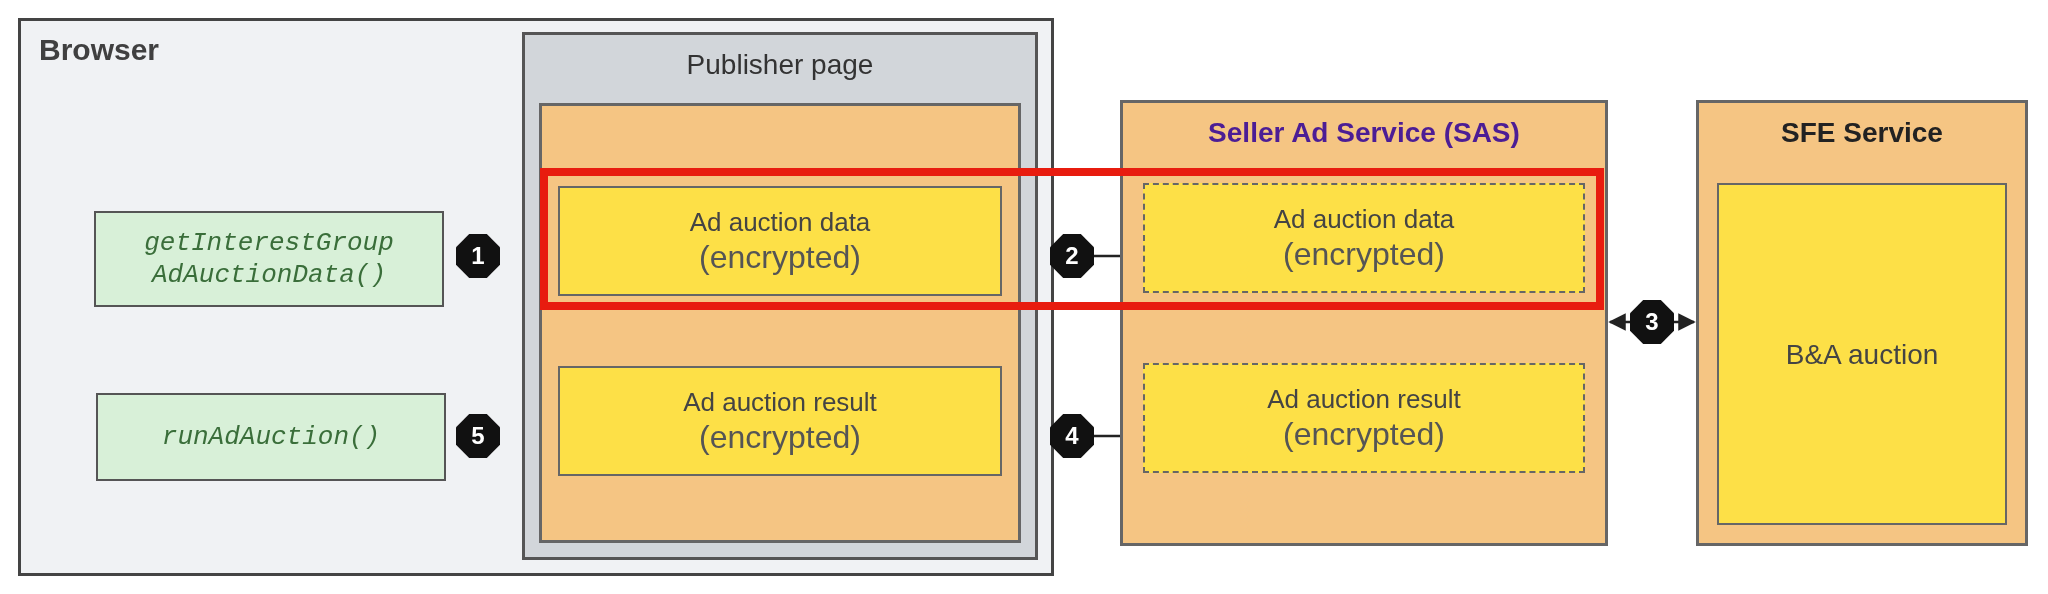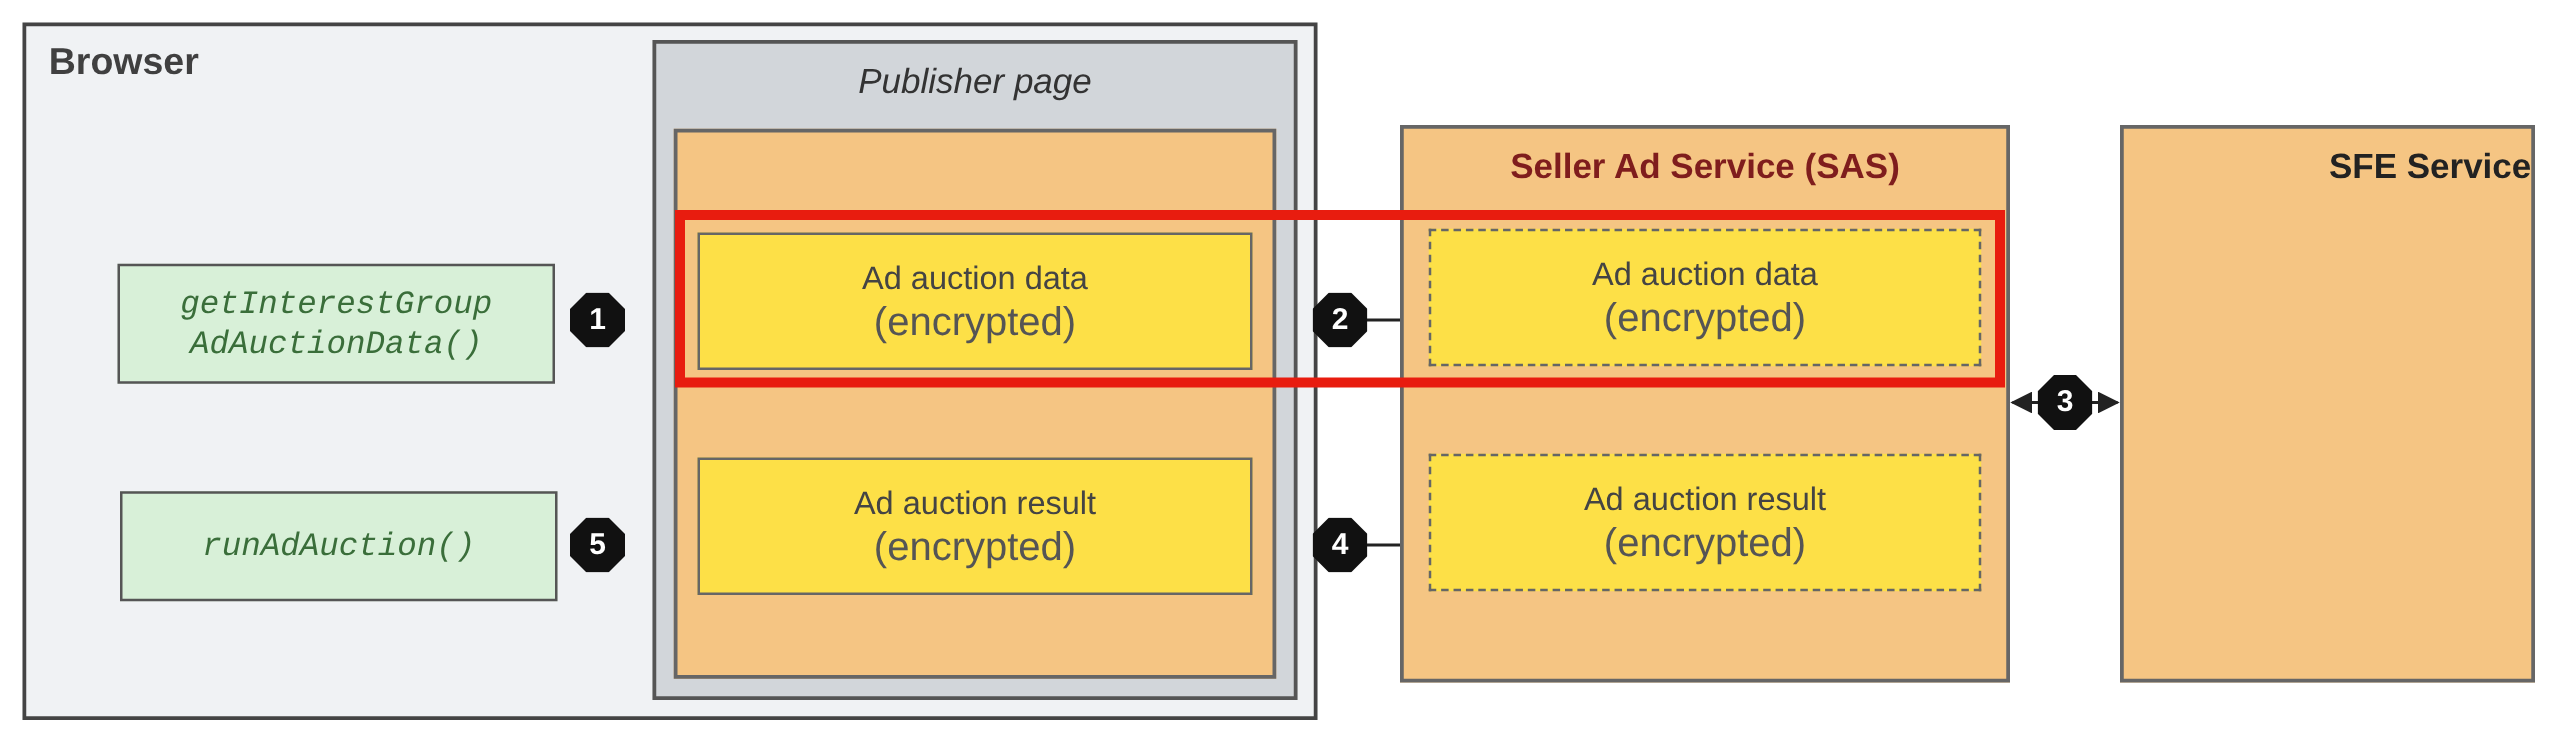"Publisher page" .publisher-label { font-style: italic -> none }
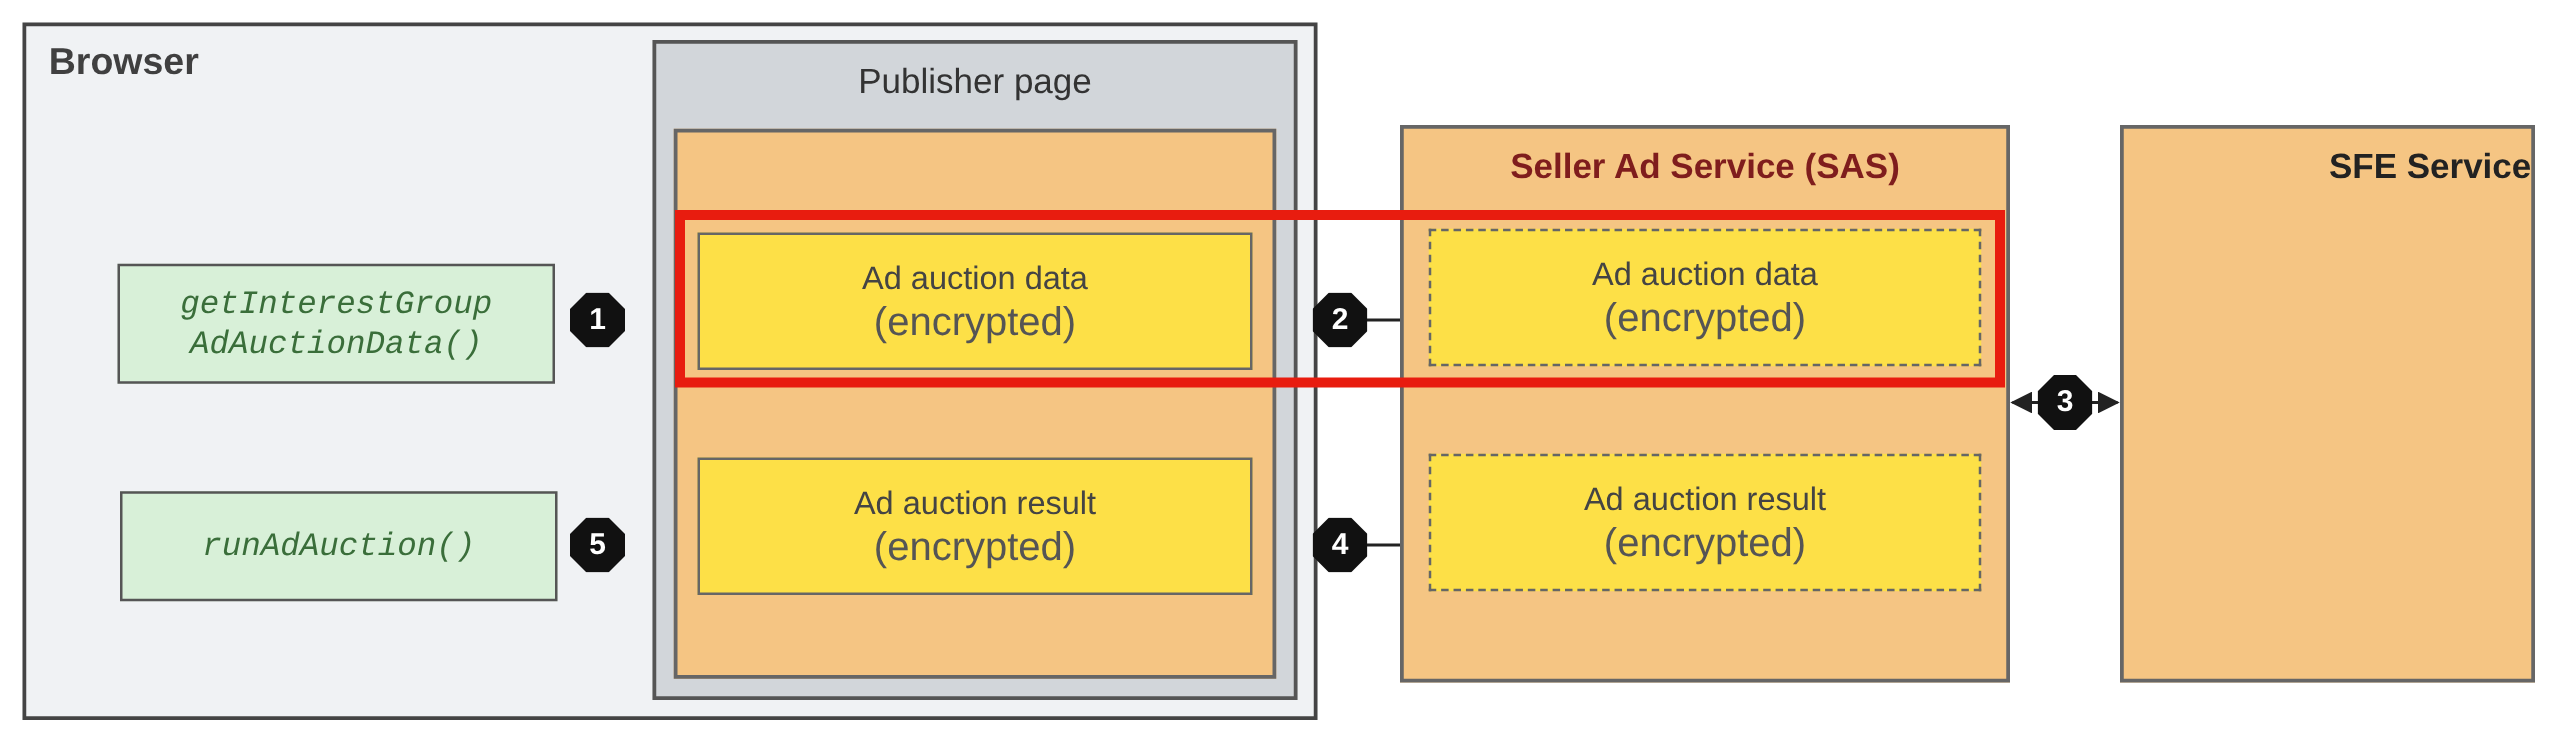"Seller Ad Service (SAS)" .sas-label { color: #7f1d1d -> #4c1d95 }
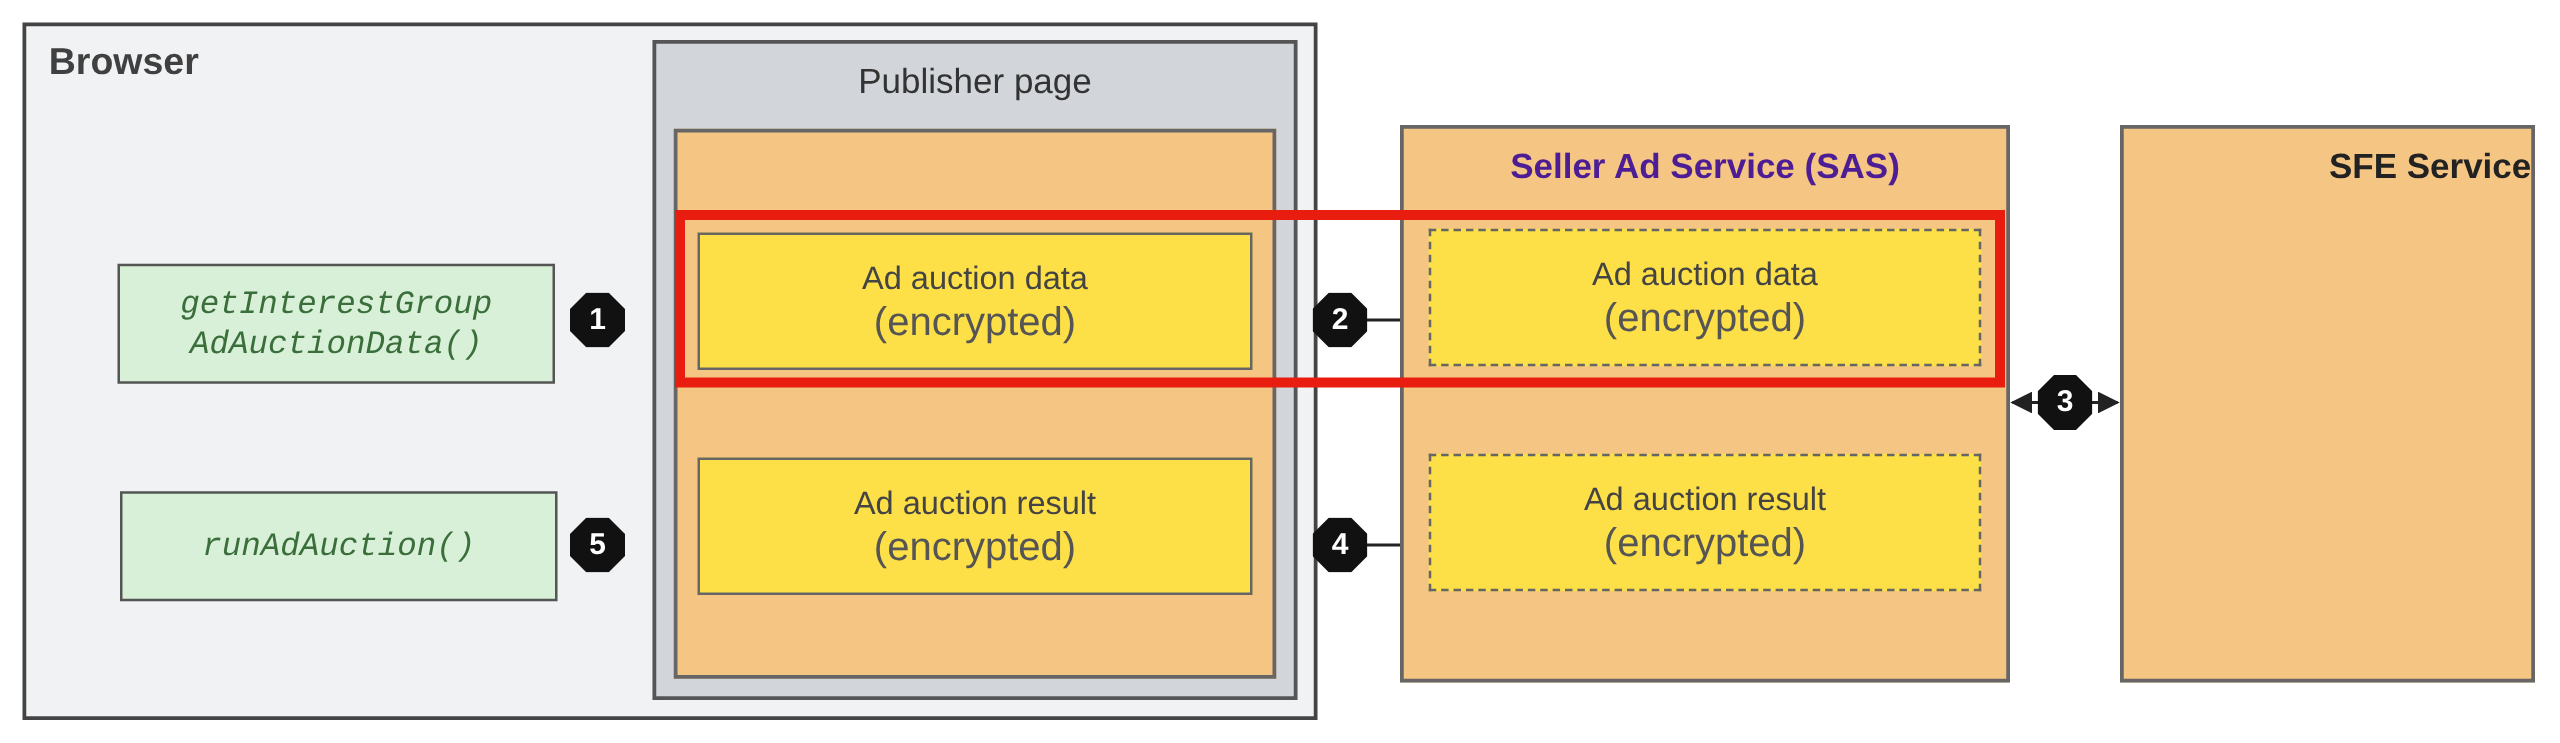"SFE Service" .sfe-label { text-align: right -> center }
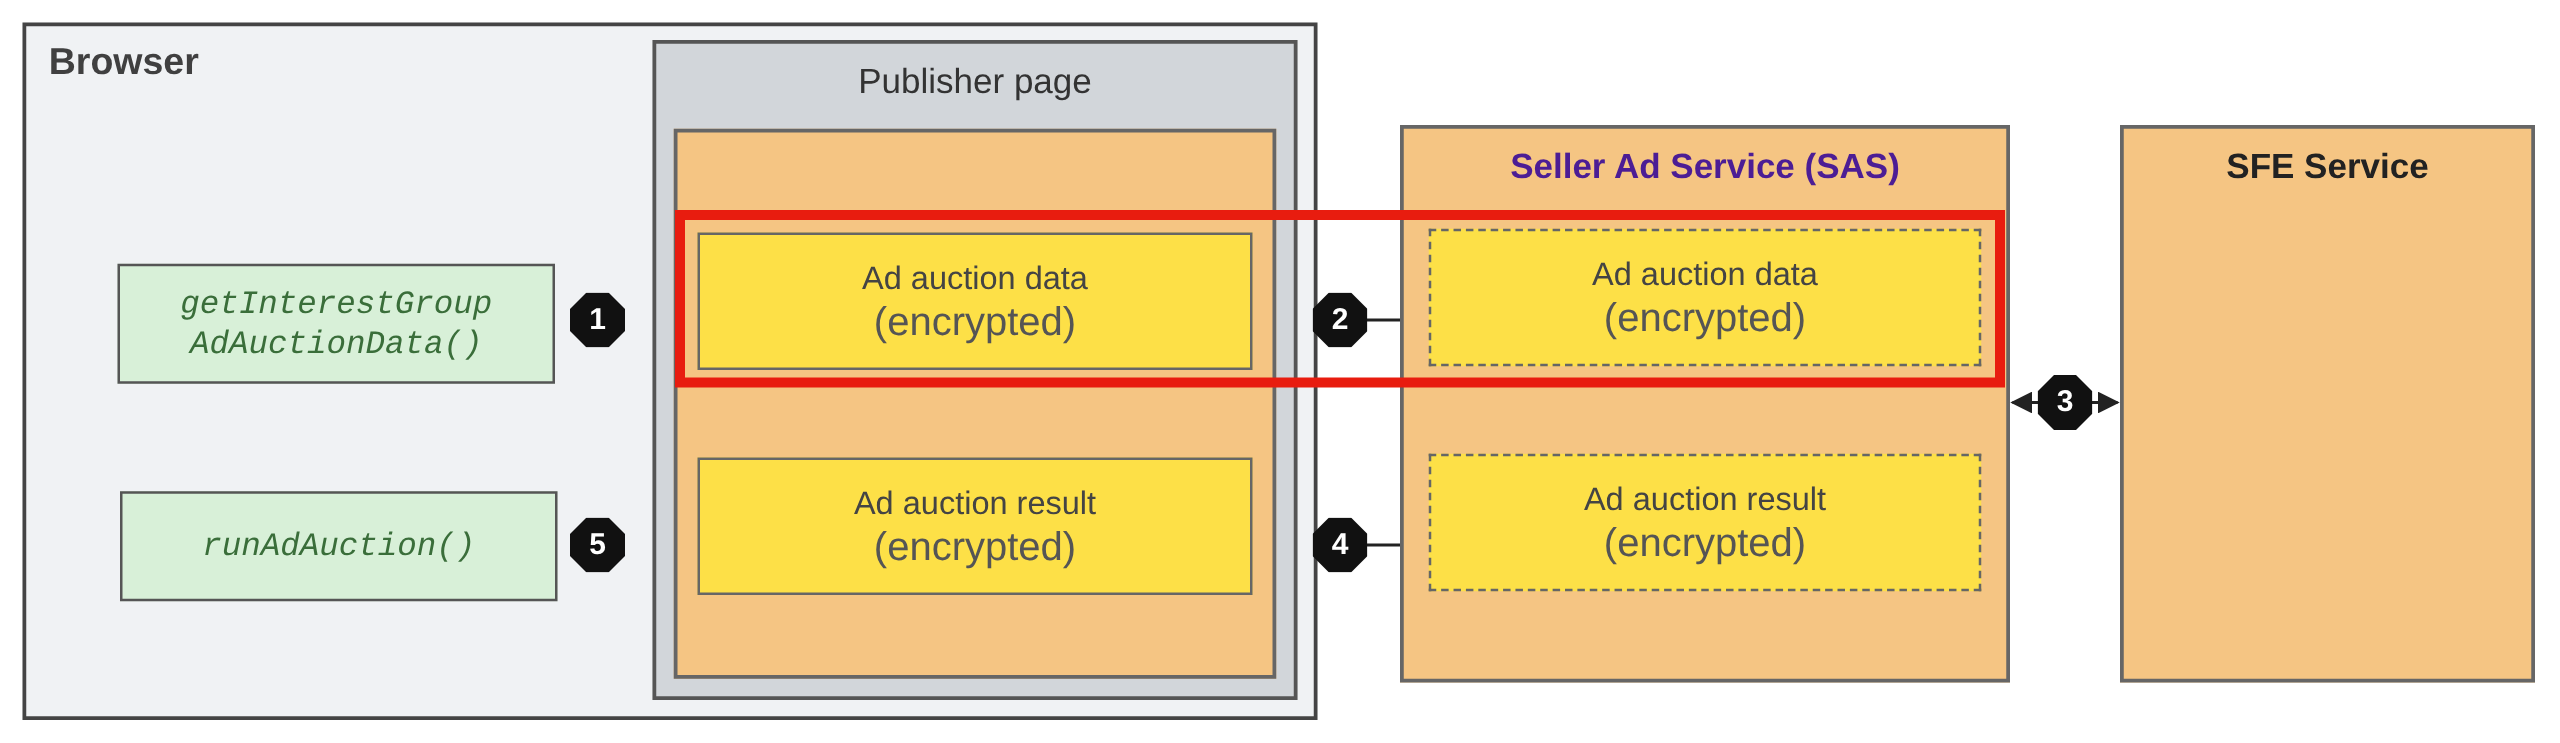"B&A auction" div.data-box { html: none -> <div> <div>B&amp;A auction</div> </div> }
